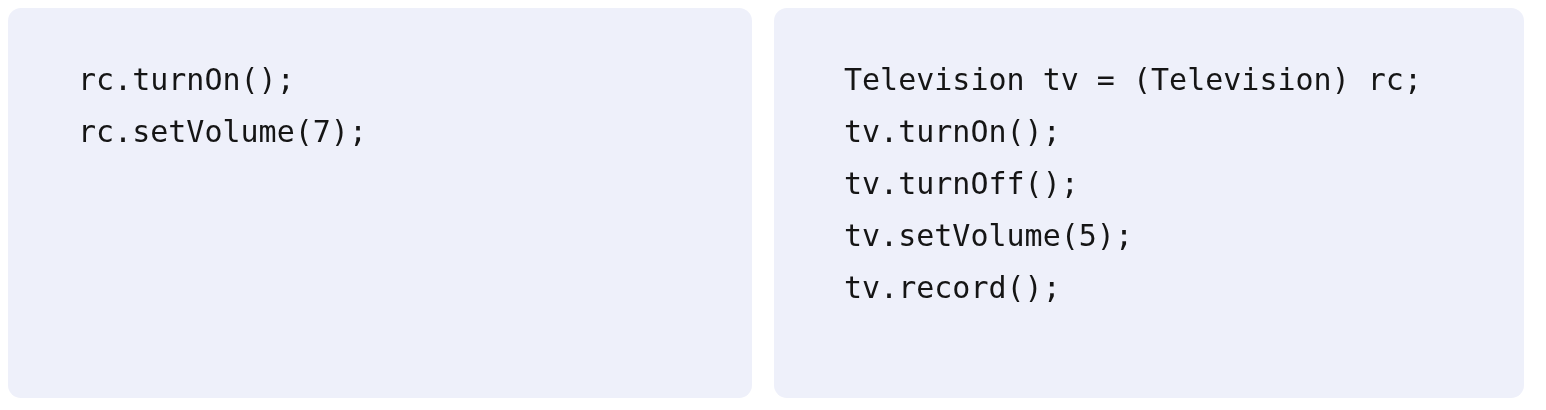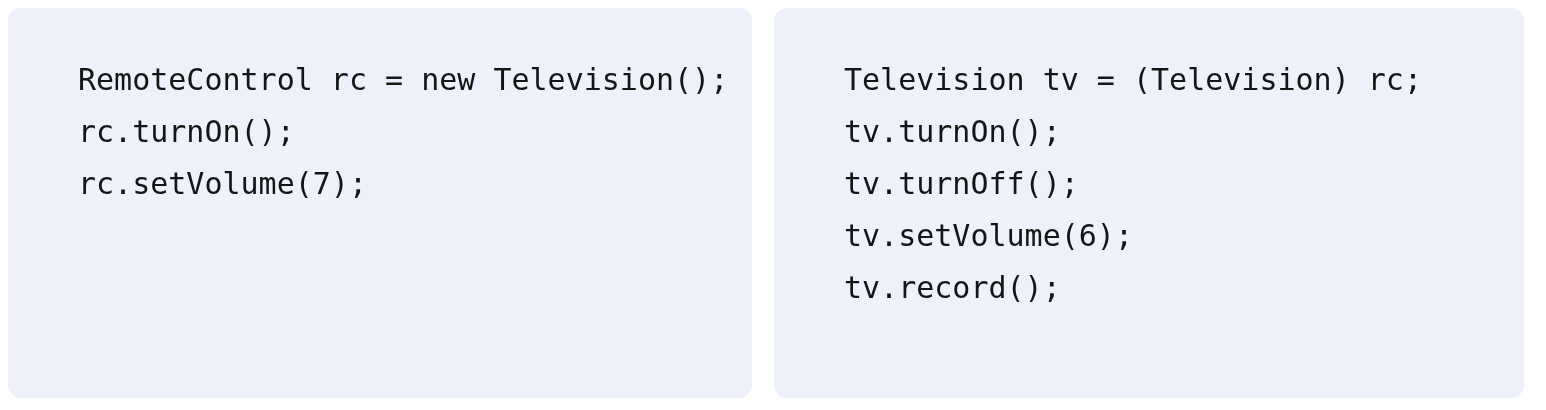"RemoteControl rc = new Television();" span.code-line { html: <span>RemoteControl rc = new Television();</span> -> none }
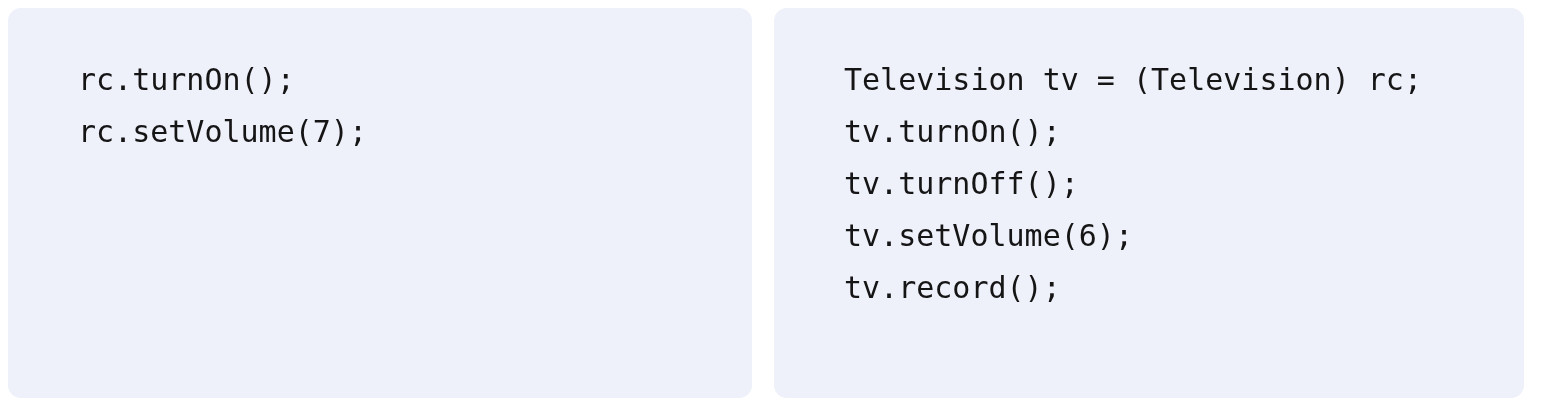"tv.setVolume(6);" span.code-line { text: 6 -> 5 }
